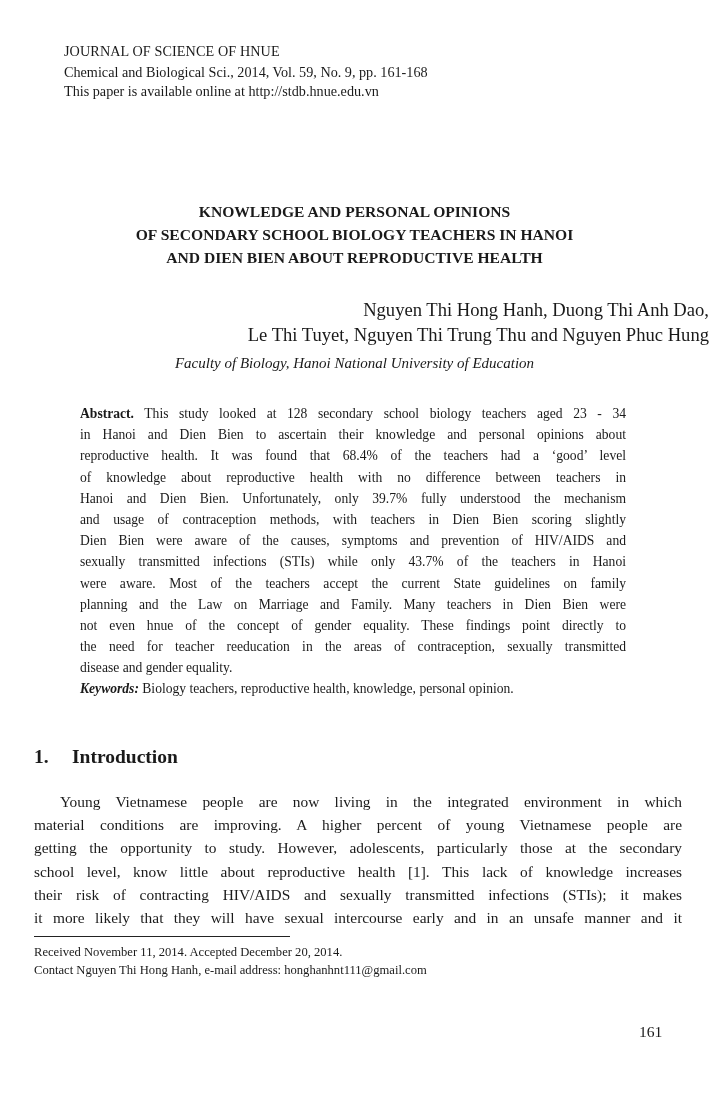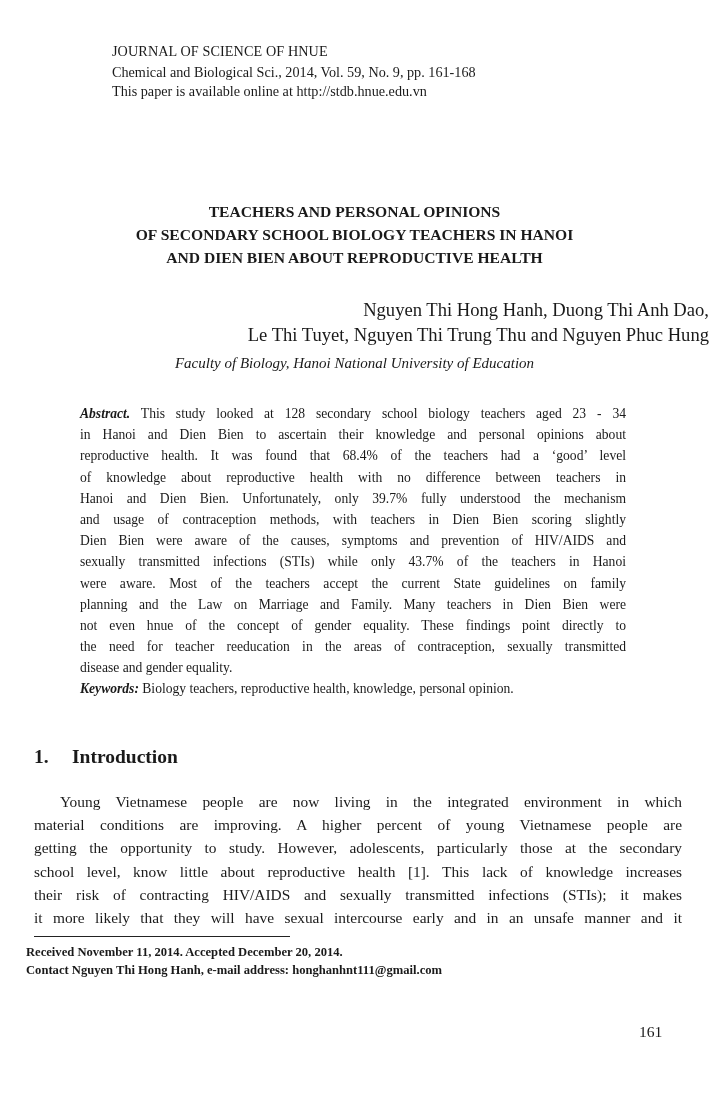"JOURNAL OF SCIENCE OF HNUE" .hdr { margin-left: 48px -> none }
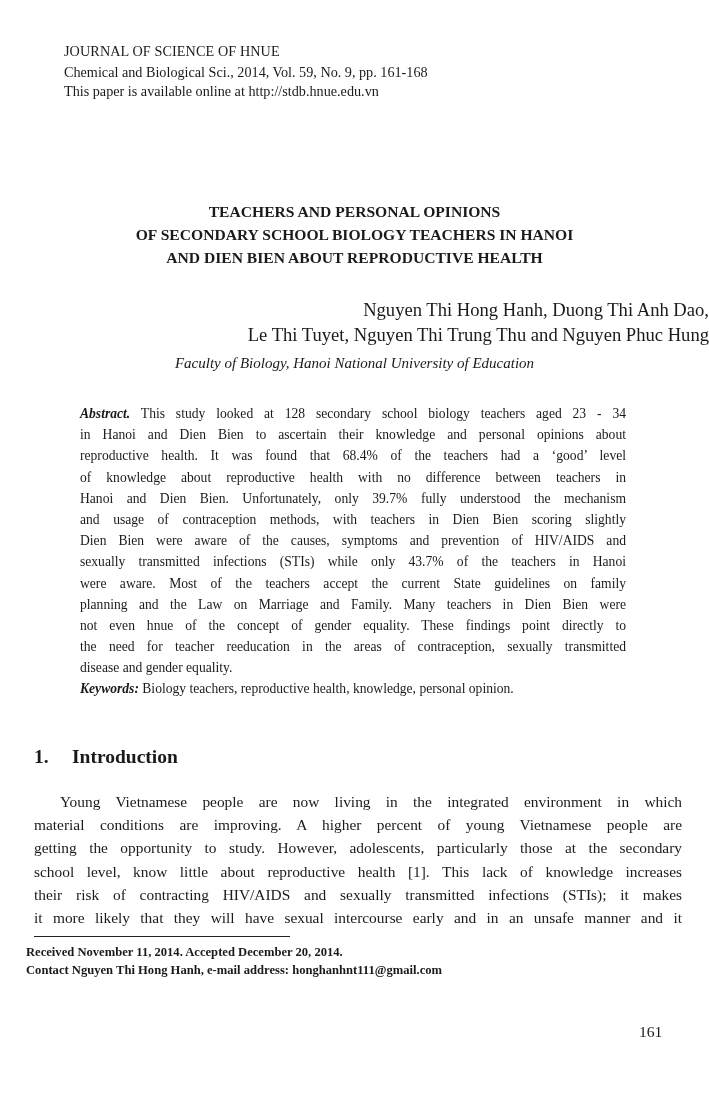"TEACHERS AND PERSONAL OPINIONS" div { text: TEACHERS -> KNOWLEDGE }
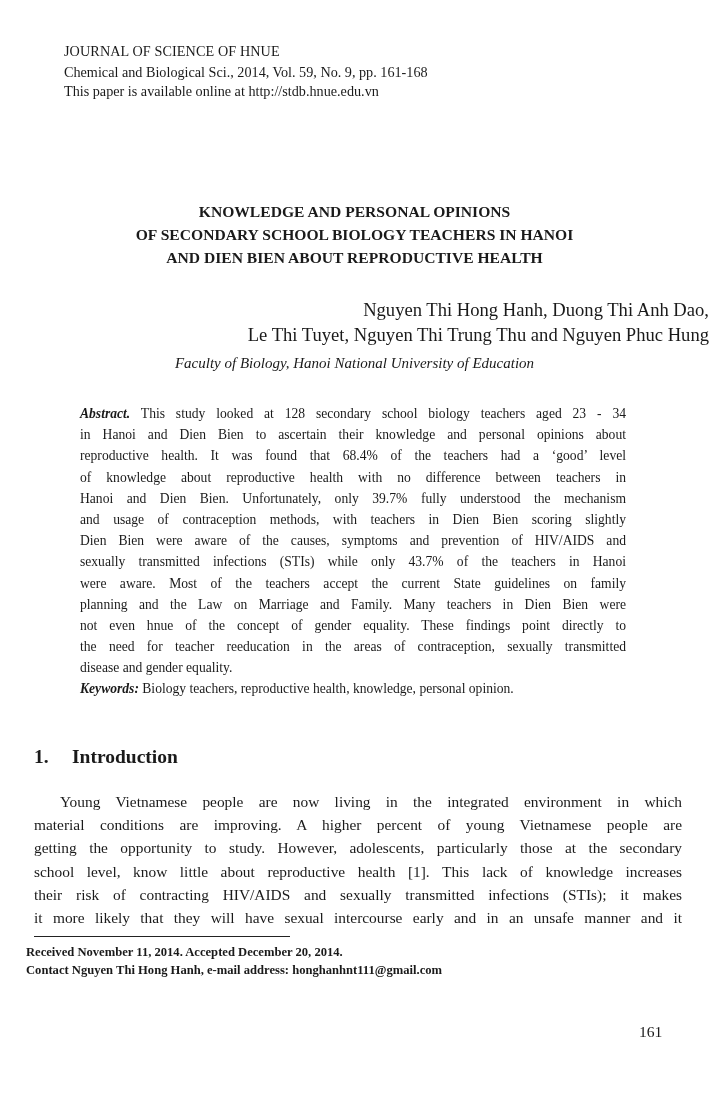"Abstract." .abstract b { font-style: italic -> none }
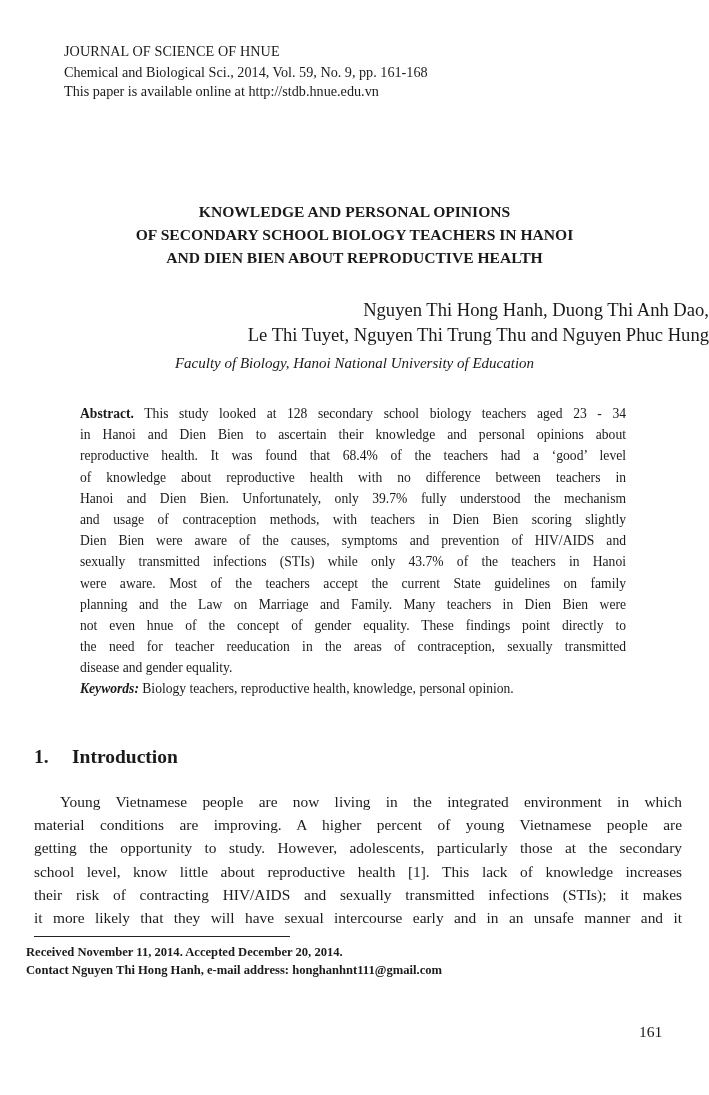"Received November 11, 2014. Accepted" .fn { font-weight: bold -> none; left: 26px -> 34px }
